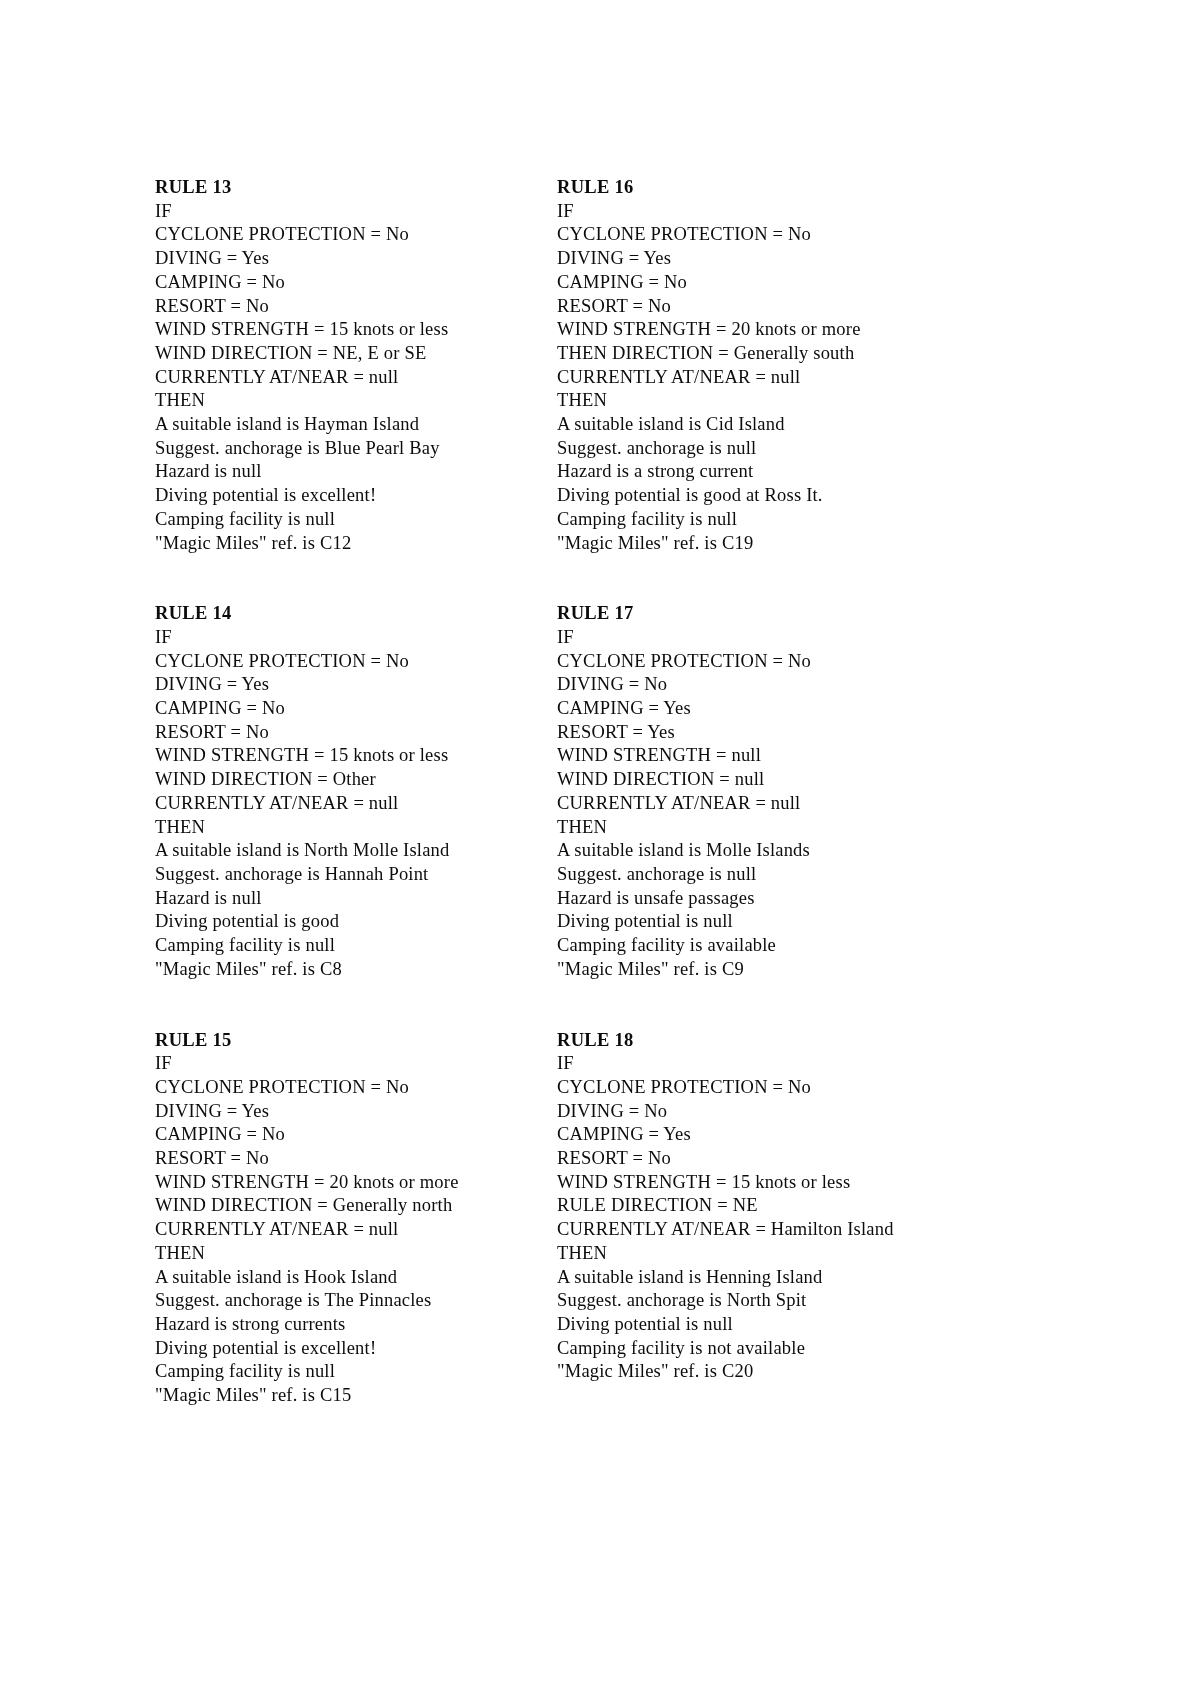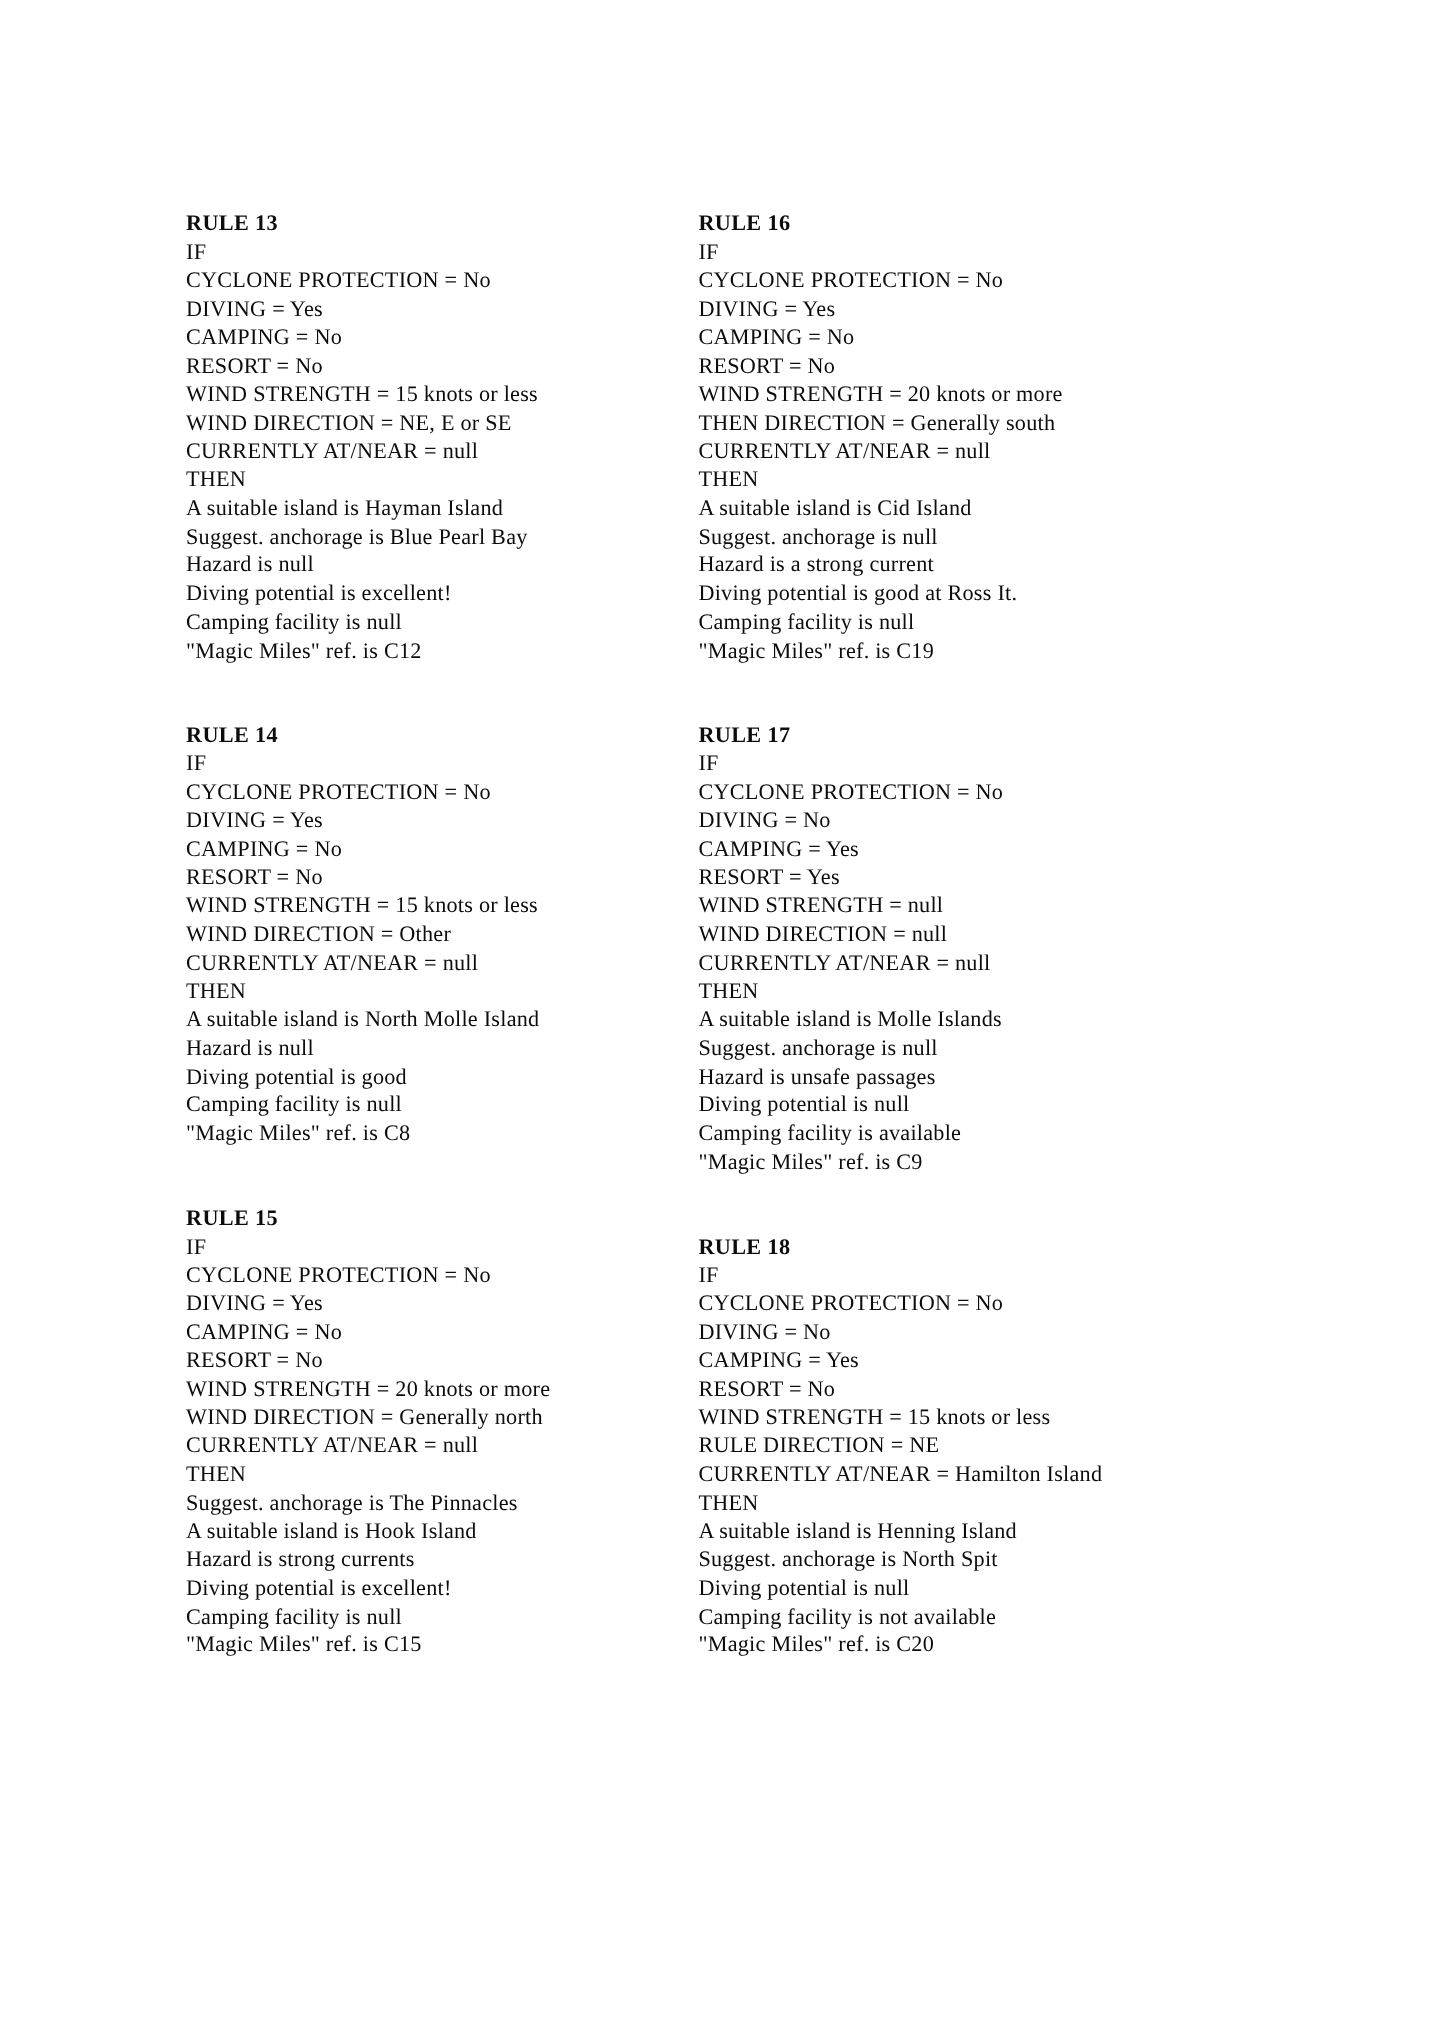"RULE 13" .columns { gap: 25px -> none }
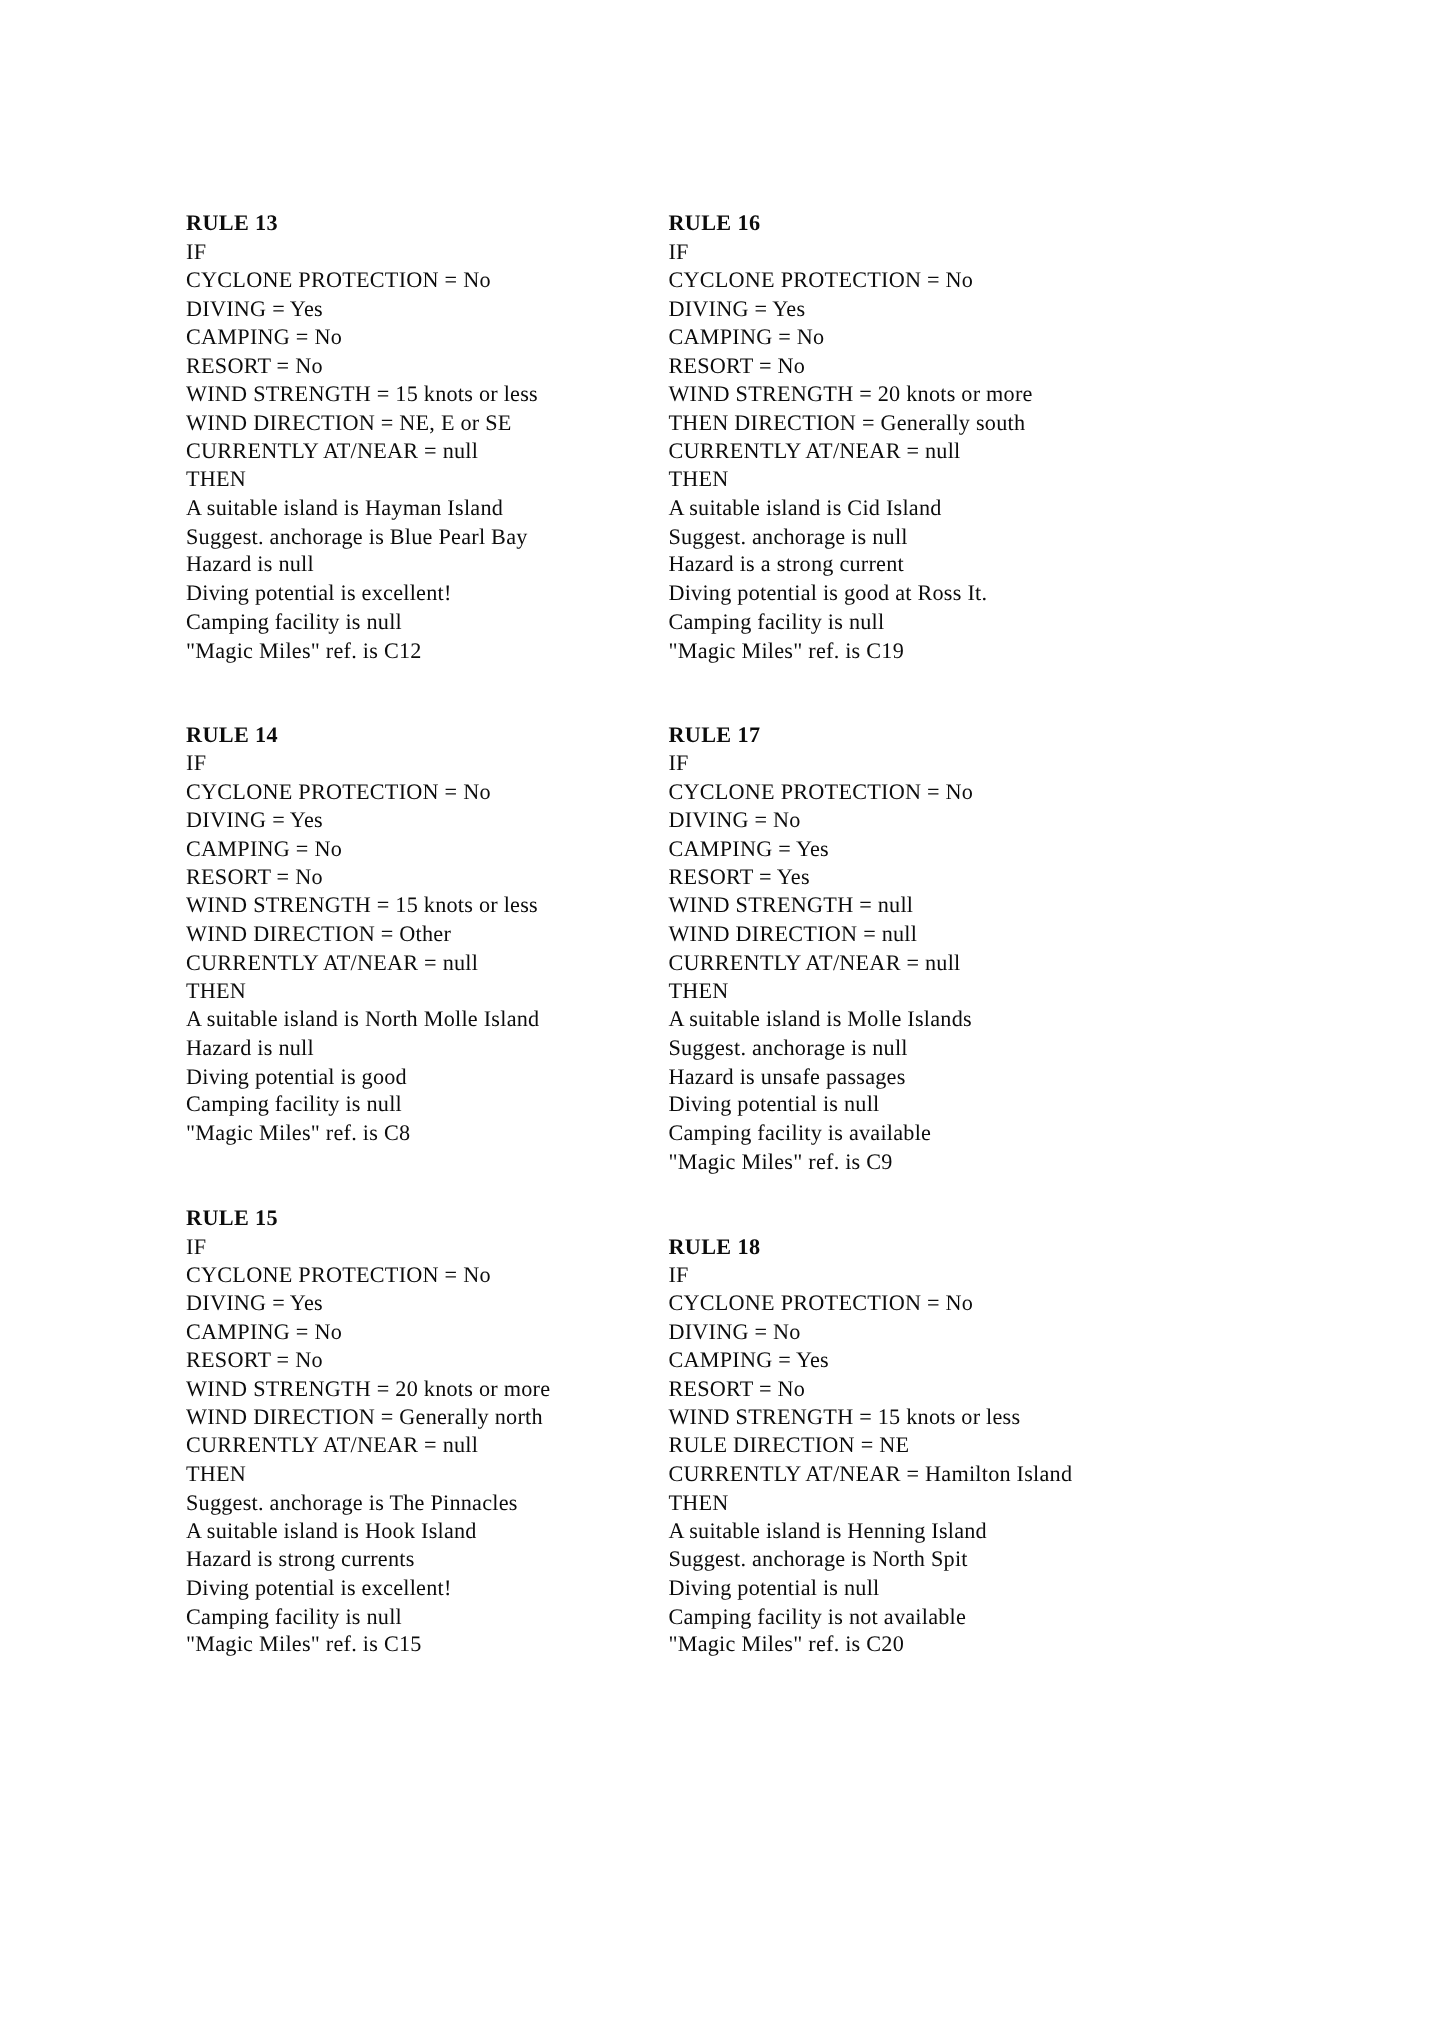"Suggest. anchorage is Hannah Point" div.line { html: none -> <div>Suggest. anchorage is Hannah Point</div> }
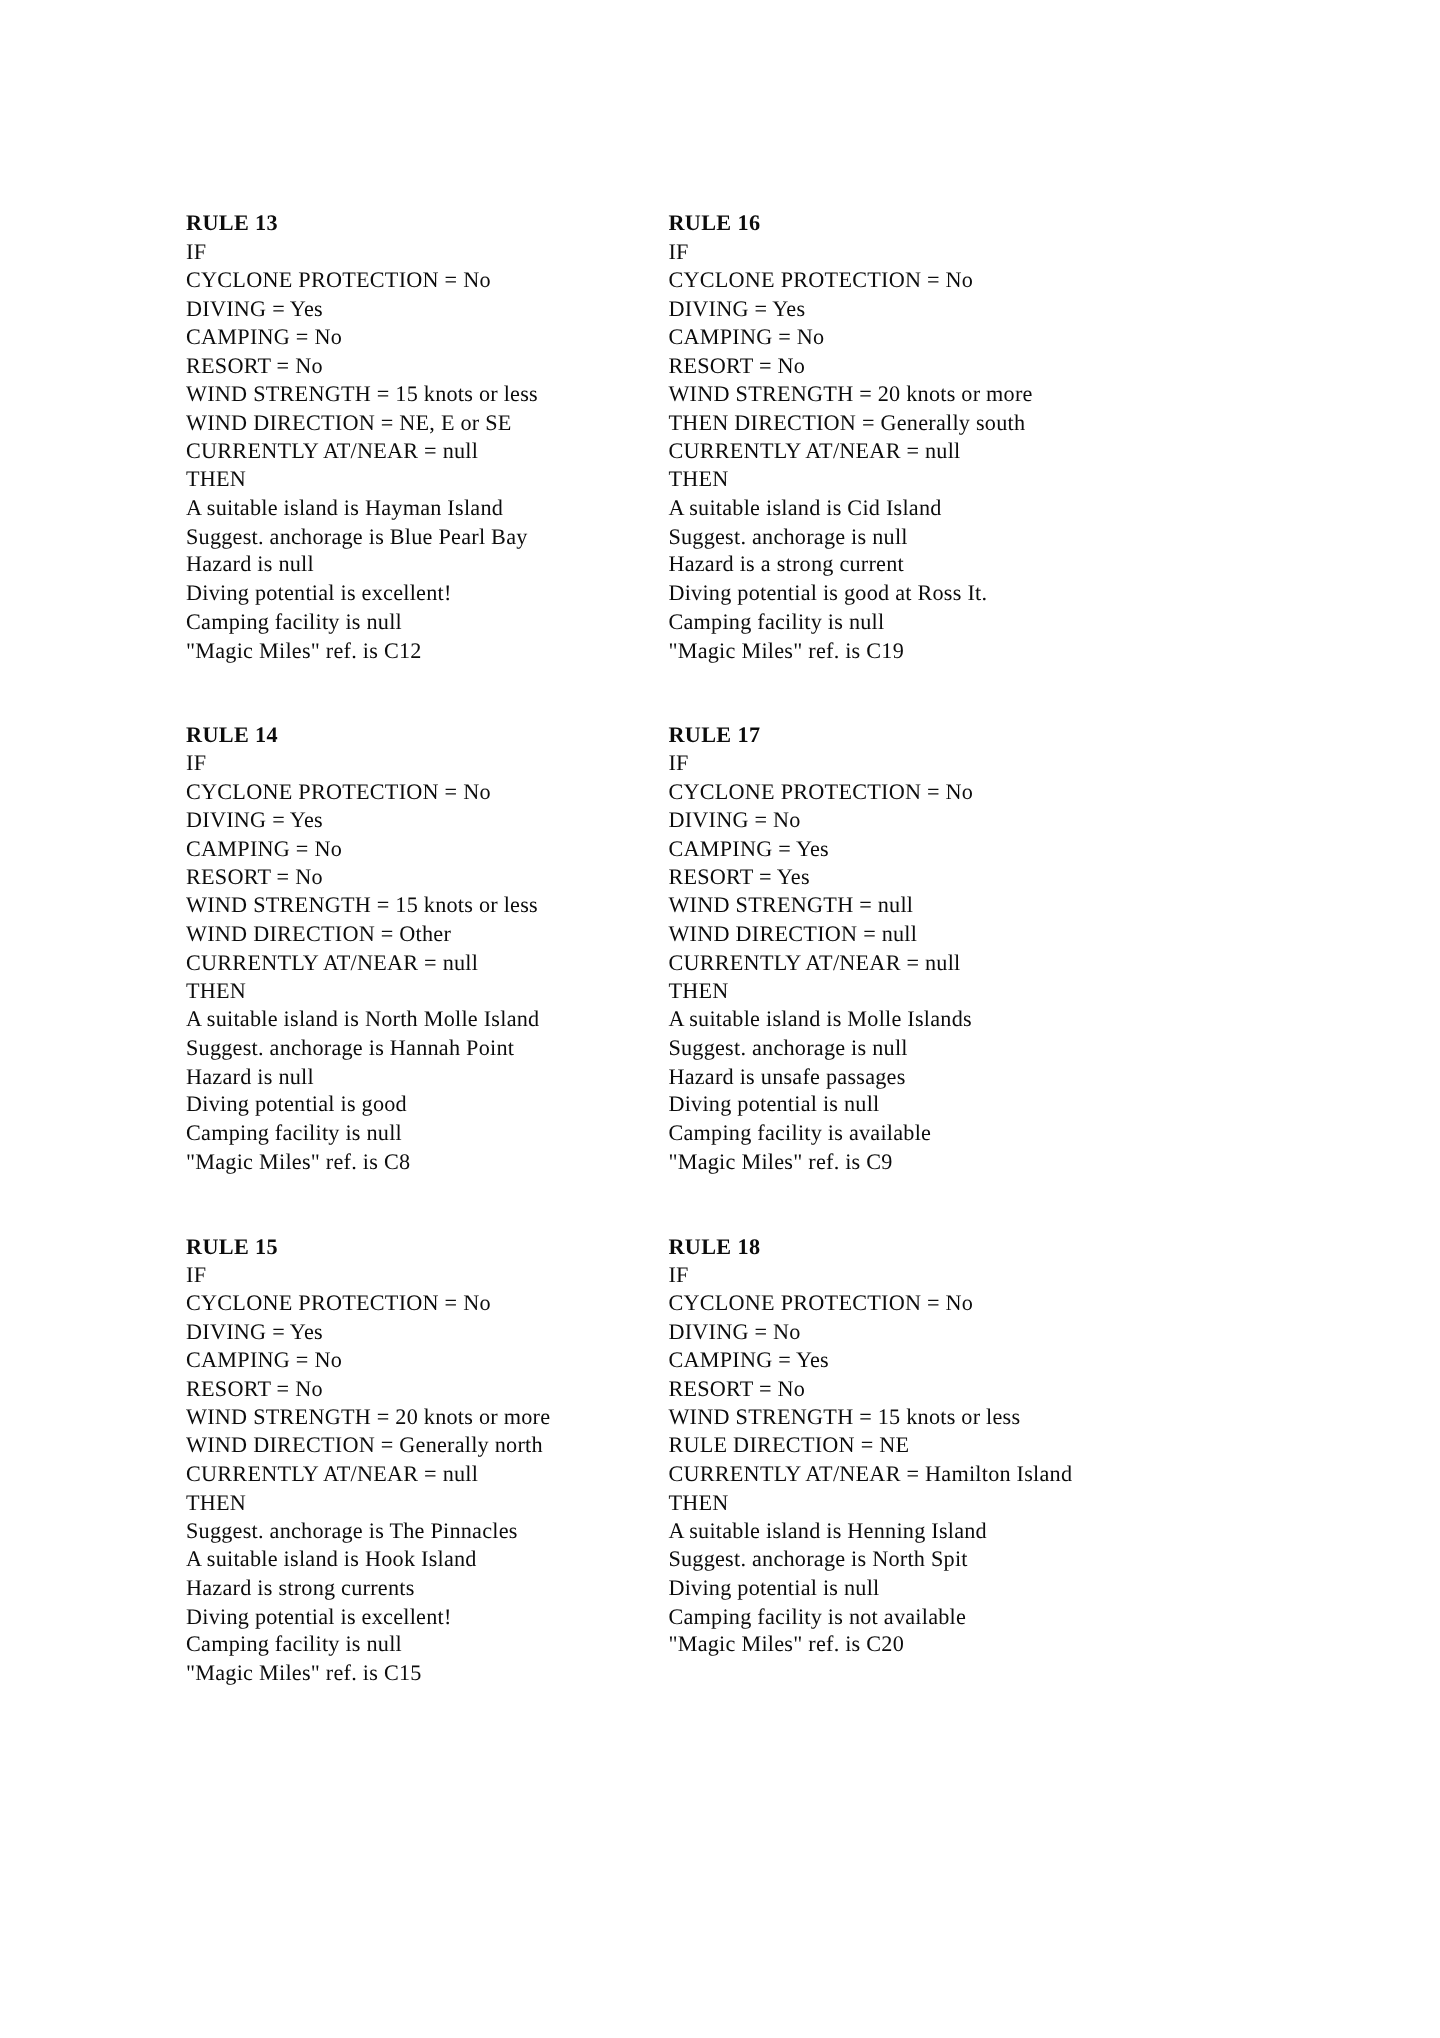"Suggest. anchorage is The Pinnacles" div.line { order: before "A suitable island is Hook" -> after "A suitable island is Hook" }
